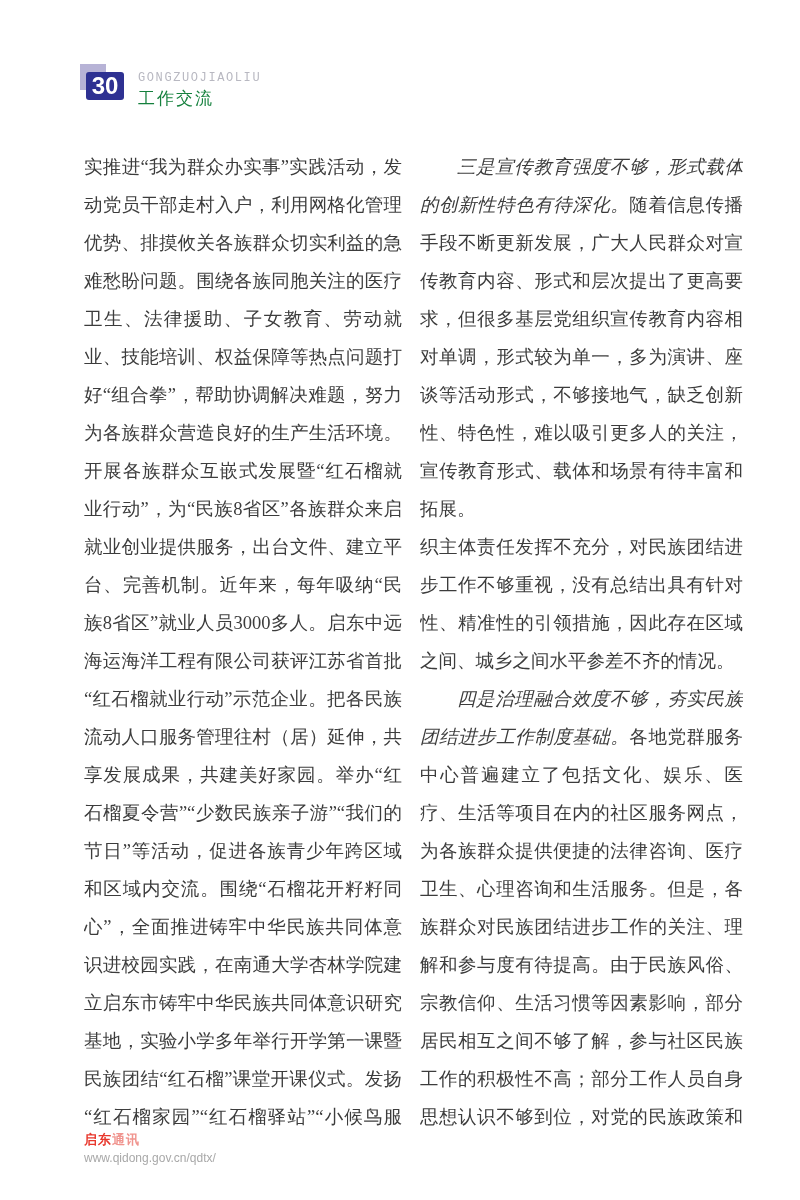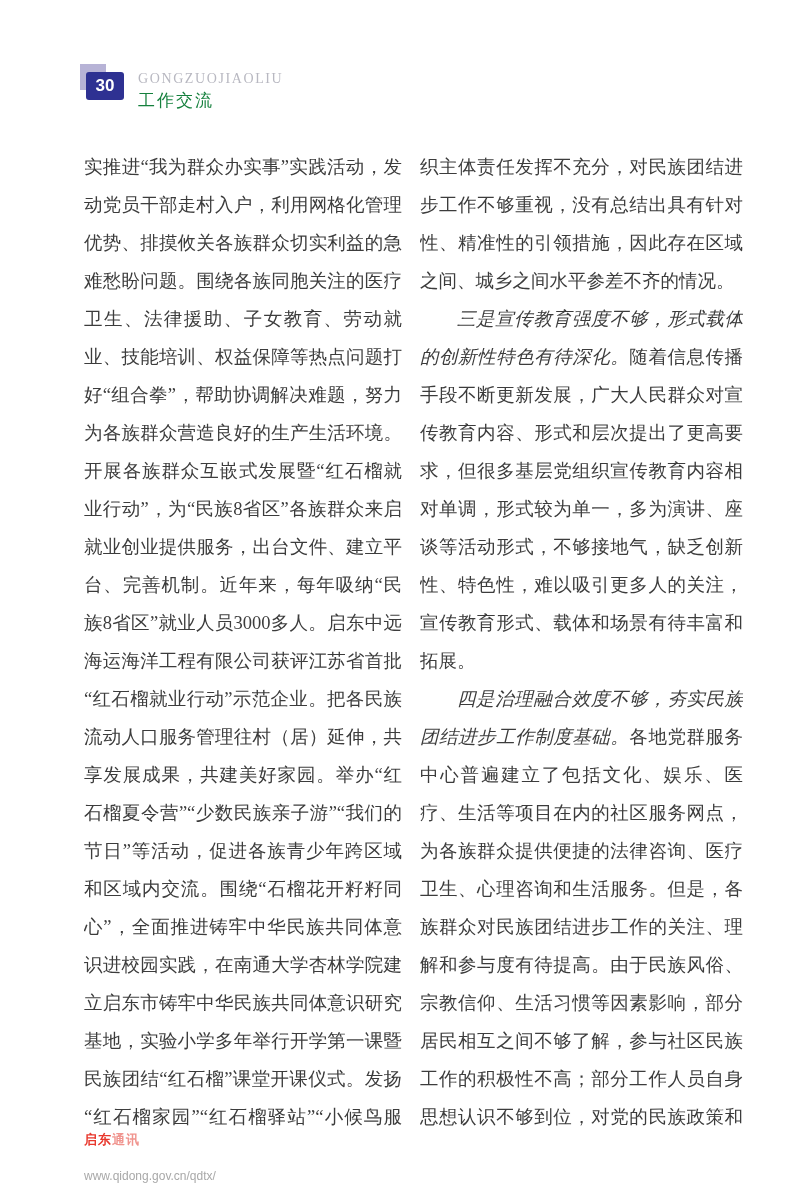"30" .badge { font-size: 17px -> 24px }
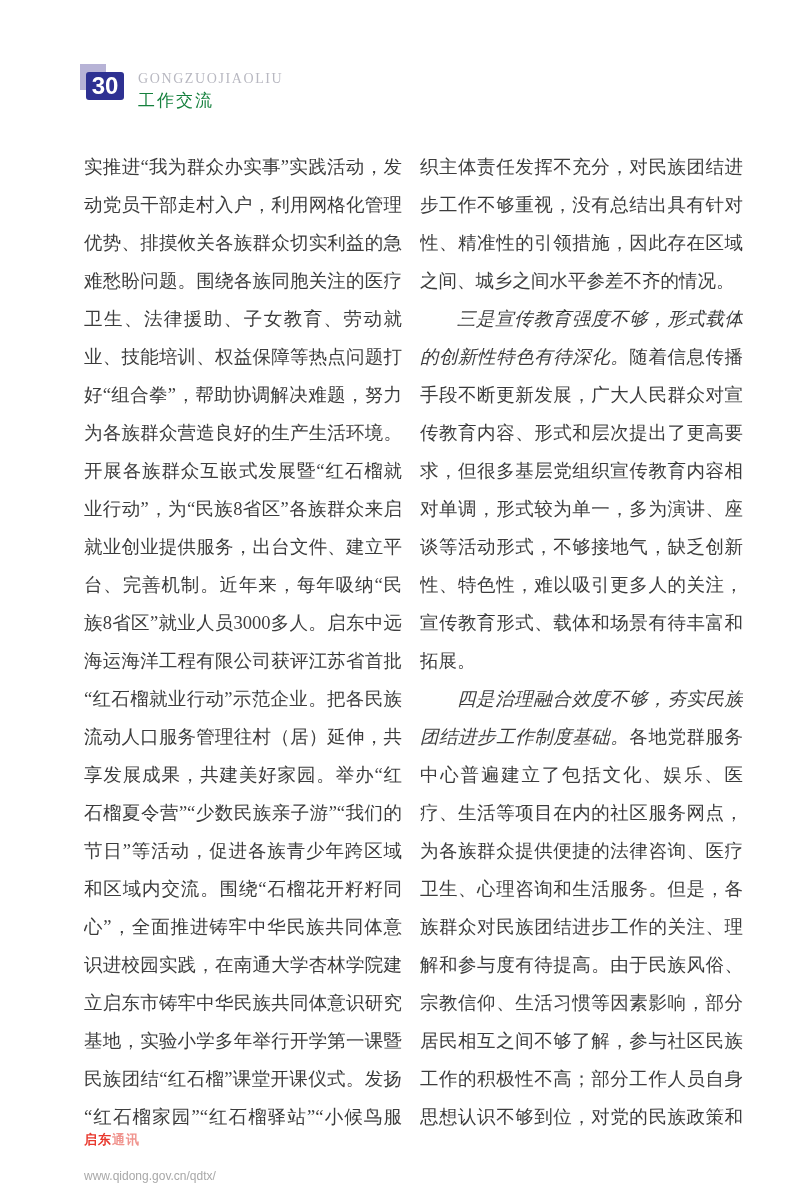"GONGZUOJIAOLIU" .section-pinyin { font-family: Liberation Serif, serif -> Liberation Mono, monospace; font-size: 14px -> 12px }
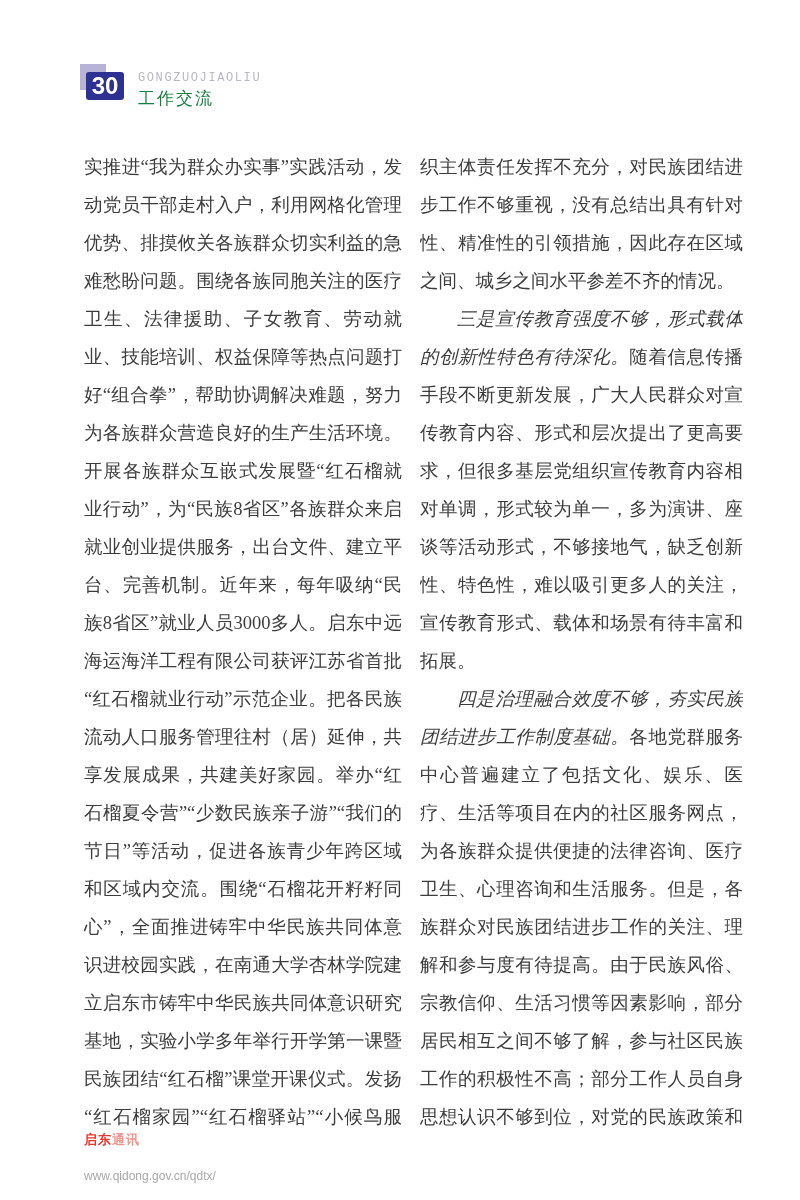"织主体责任发挥不充分，对民族团结进步工作不够重视，没有总结出具有针对性、精准性的" p.body { order: before "三是宣传教育强度不够，形式载体的创新性特色有待深化。随着信息传播手段不断更新发展" -> after "三是宣传教育强度不够，形式载体的创新性特色有待深化。随着信息传播手段不断更新发展" }
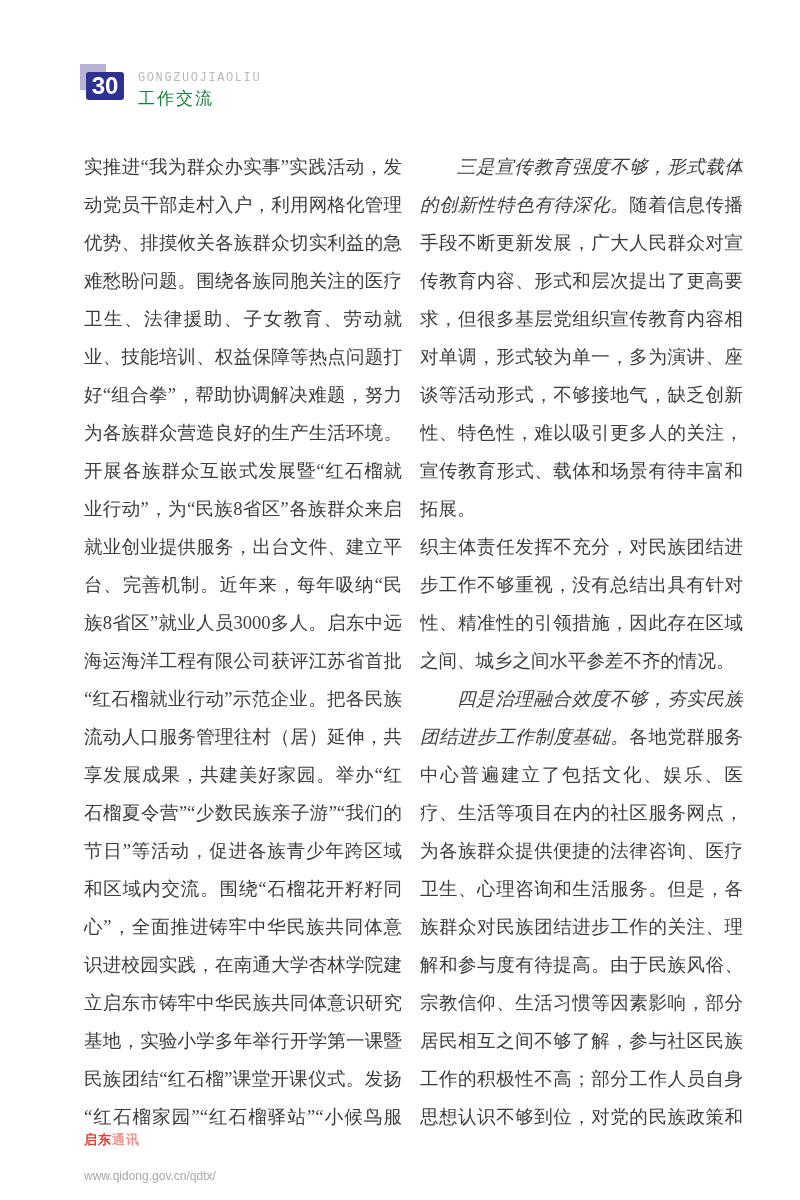"www.qidong.gov.cn/qdtx/" .url { margin-top: 20px -> 2px }
